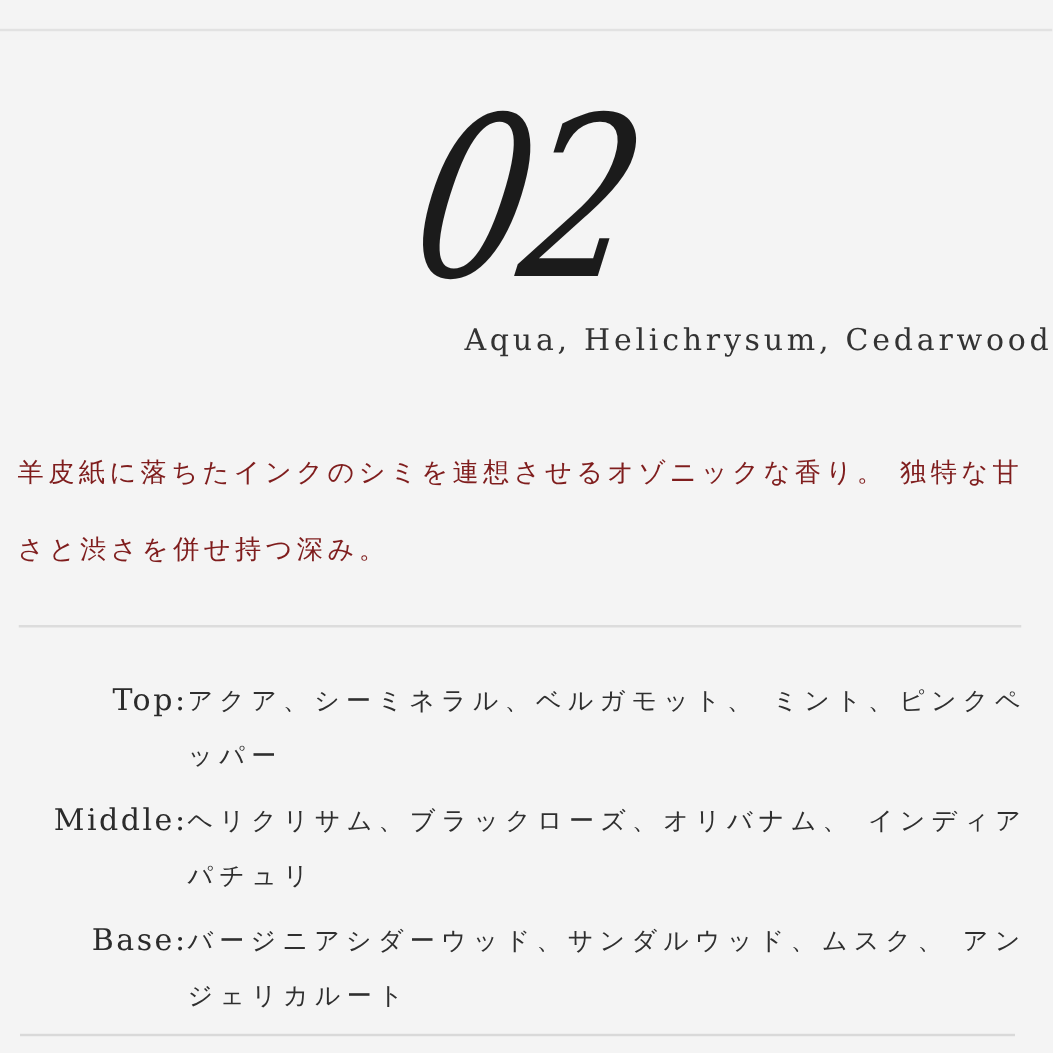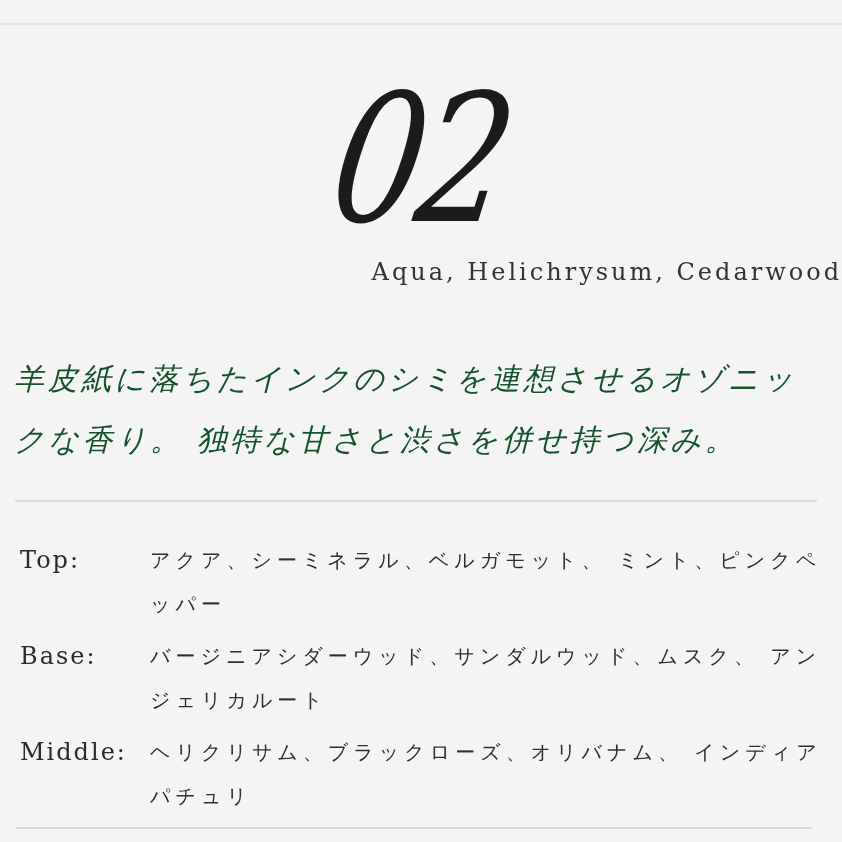"羊皮紙に落ちたインクのシミを連想させるオゾニックな香り。" .description { color: #14532d -> #7f1d1d; font-size: 30px -> 21px; font-style: italic -> none }
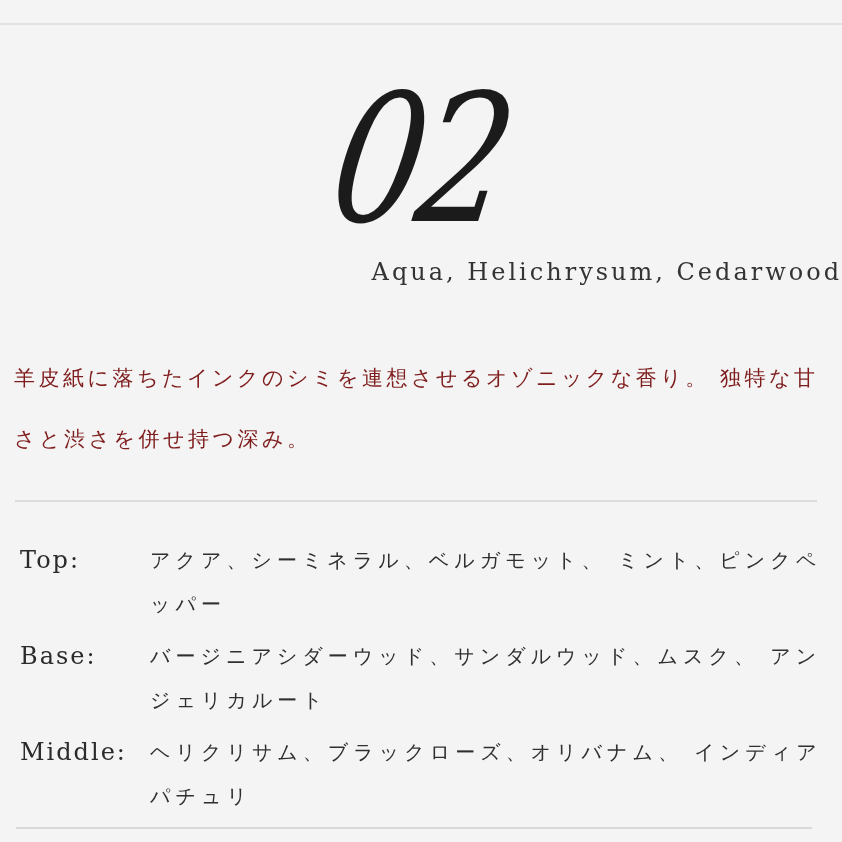"Top:" .note-label { text-align: none -> right }
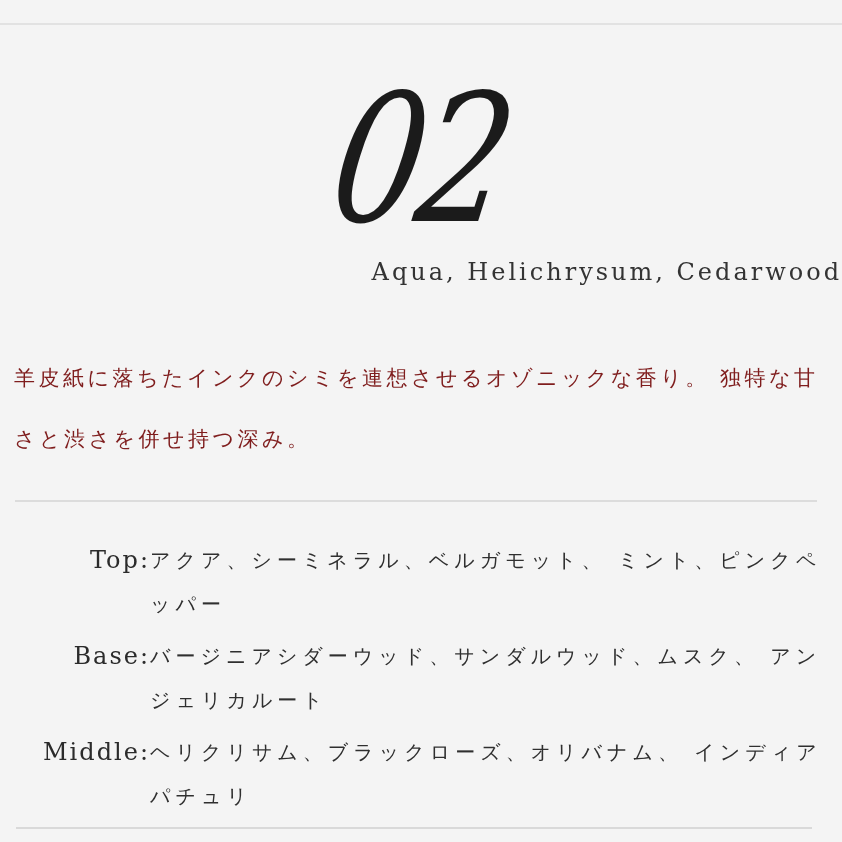"Base:" div.note-row { order: before "Middle:" -> after "Middle:" }
